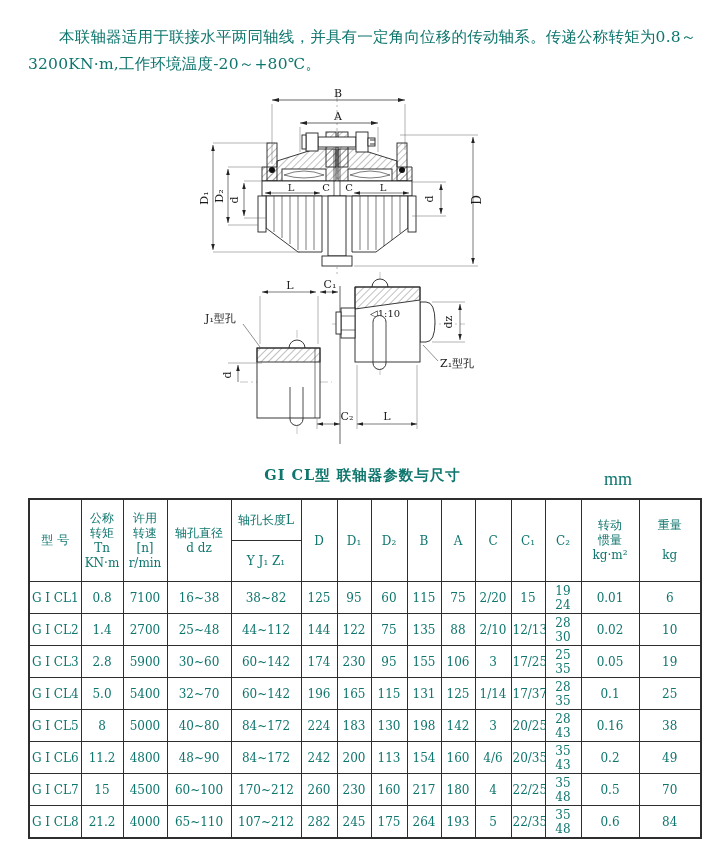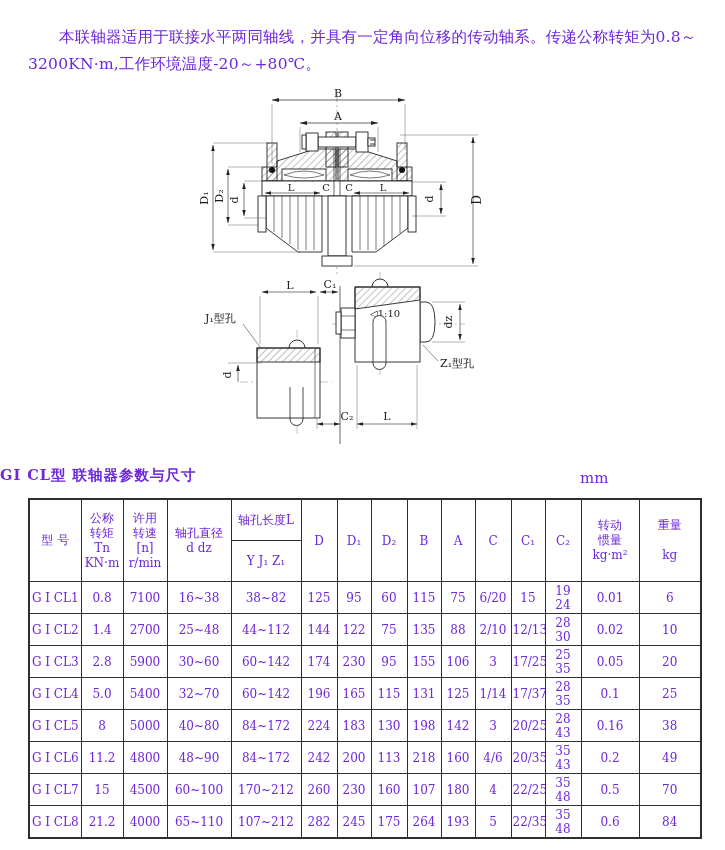"本联轴器适用于联接水平两同轴线，并具有一定角向位移的传动轴系。传递公称转矩为0." .page { color: #6d28d9 -> #0f766e }
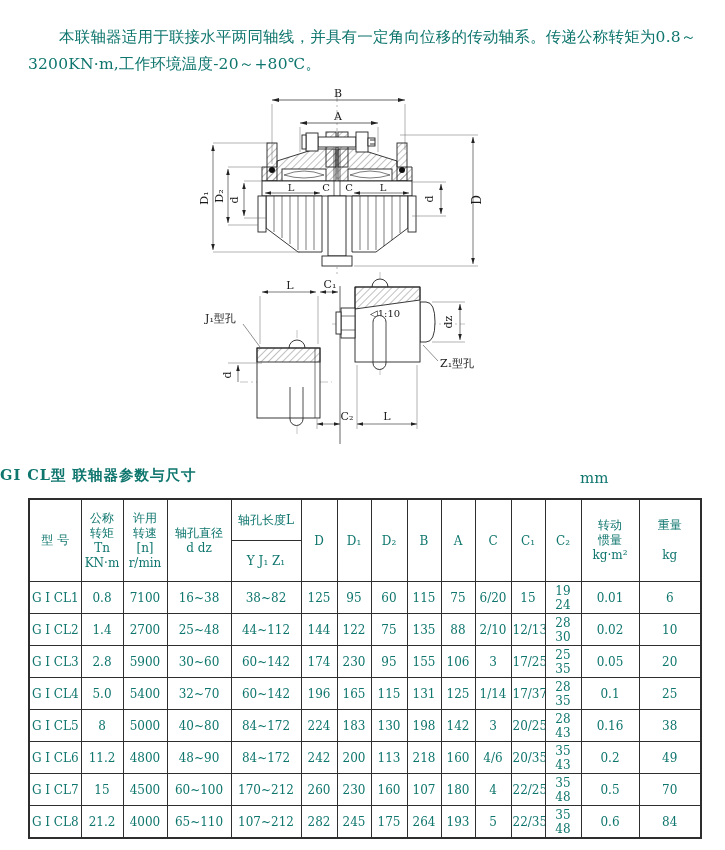"GI CL型 联轴器参数与尺寸" .tbl-title { text-align: none -> center }
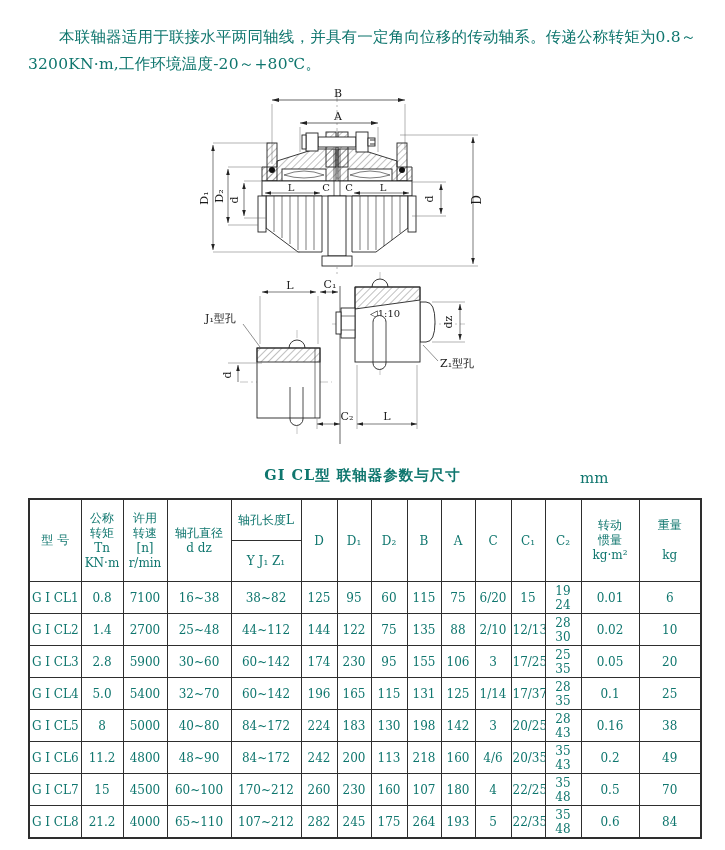"mm" .tbl-unit { font-family: none -> Liberation Serif, serif; font-size: 15px -> 18px; left: 580px -> 604px }
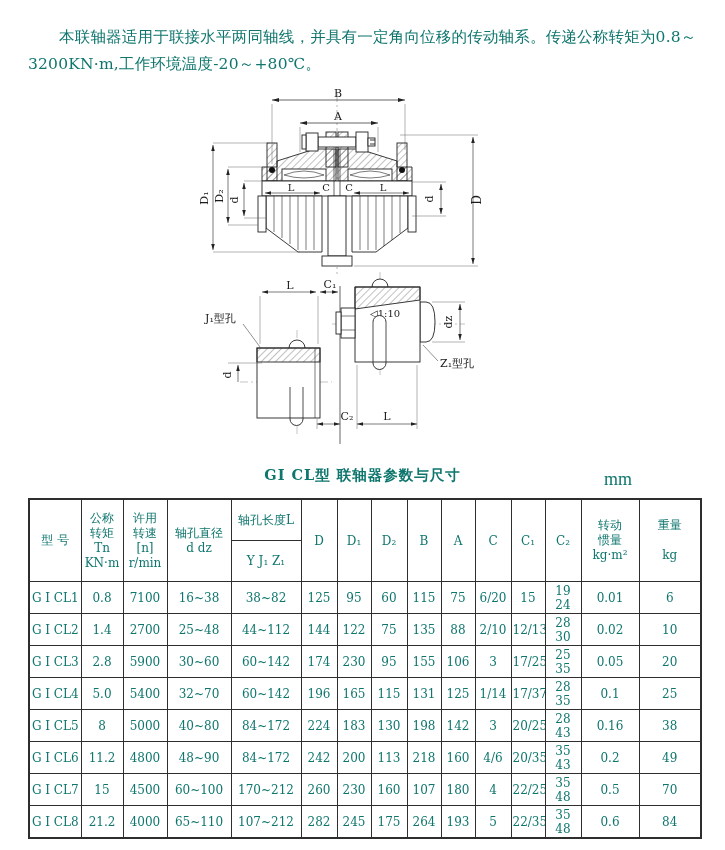"6/20" td { text: 6/20 -> 2/20 }
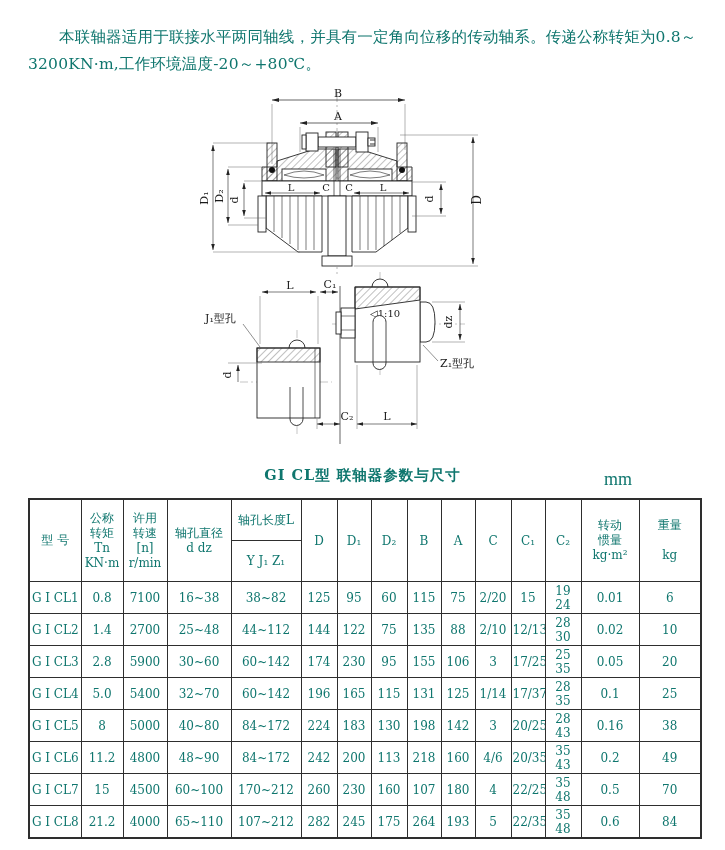"20" td { text: 20 -> 19 }
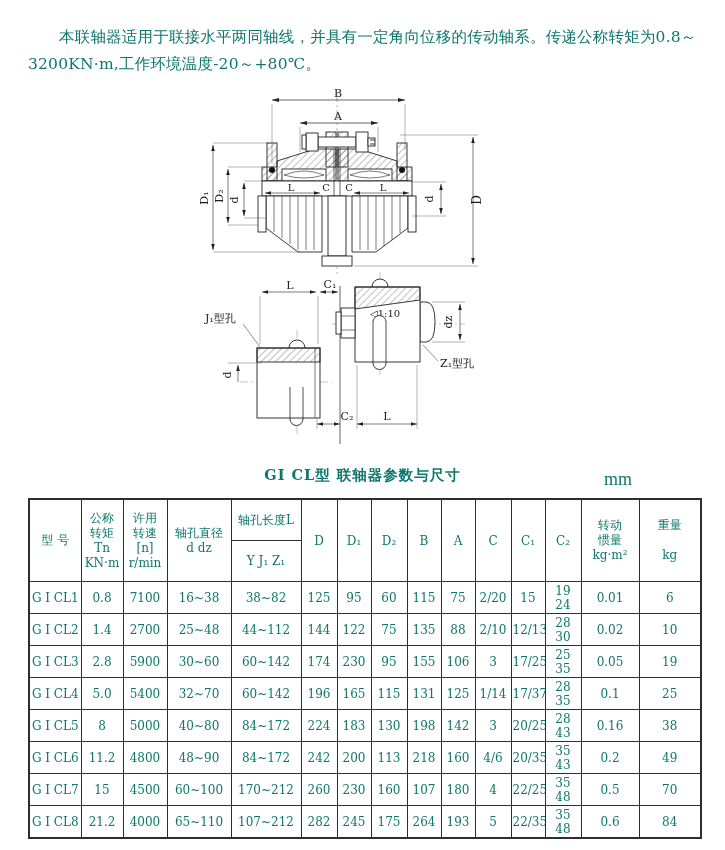"218" td { text: 218 -> 154 }
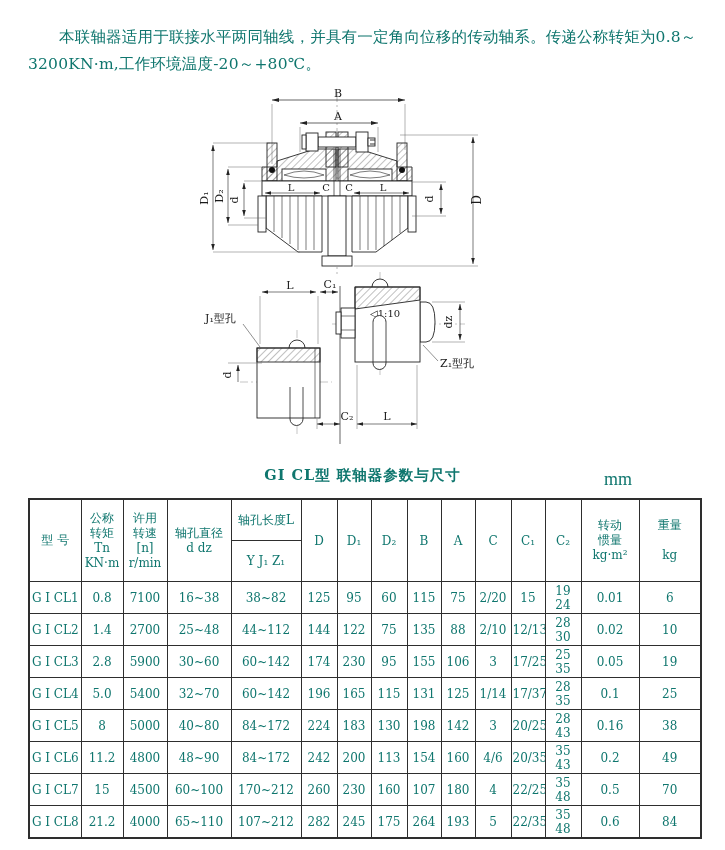"107" td { text: 107 -> 217 }
